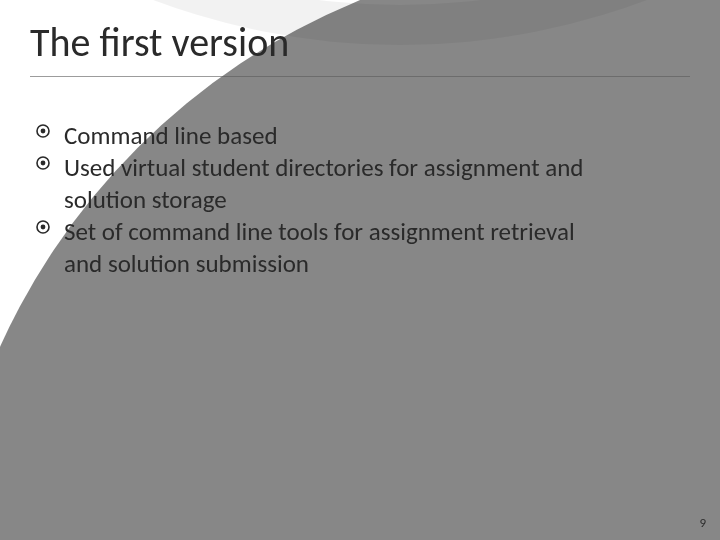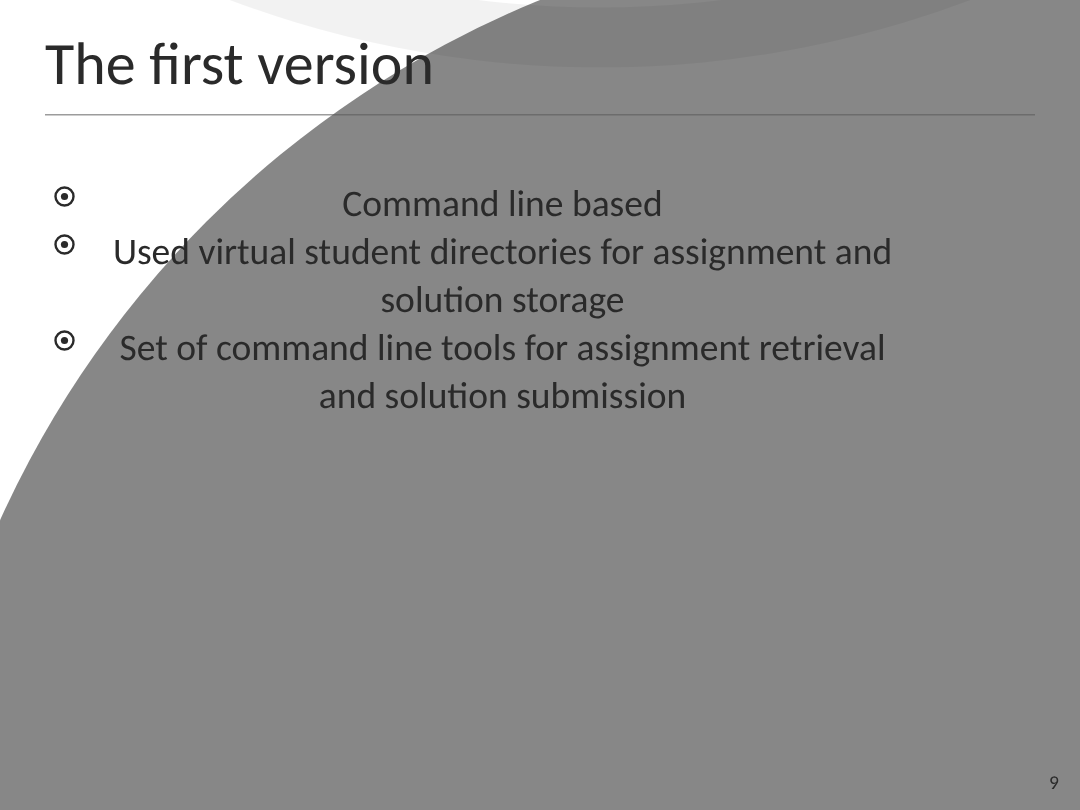"Command line based" .body { text-align: center -> none }
